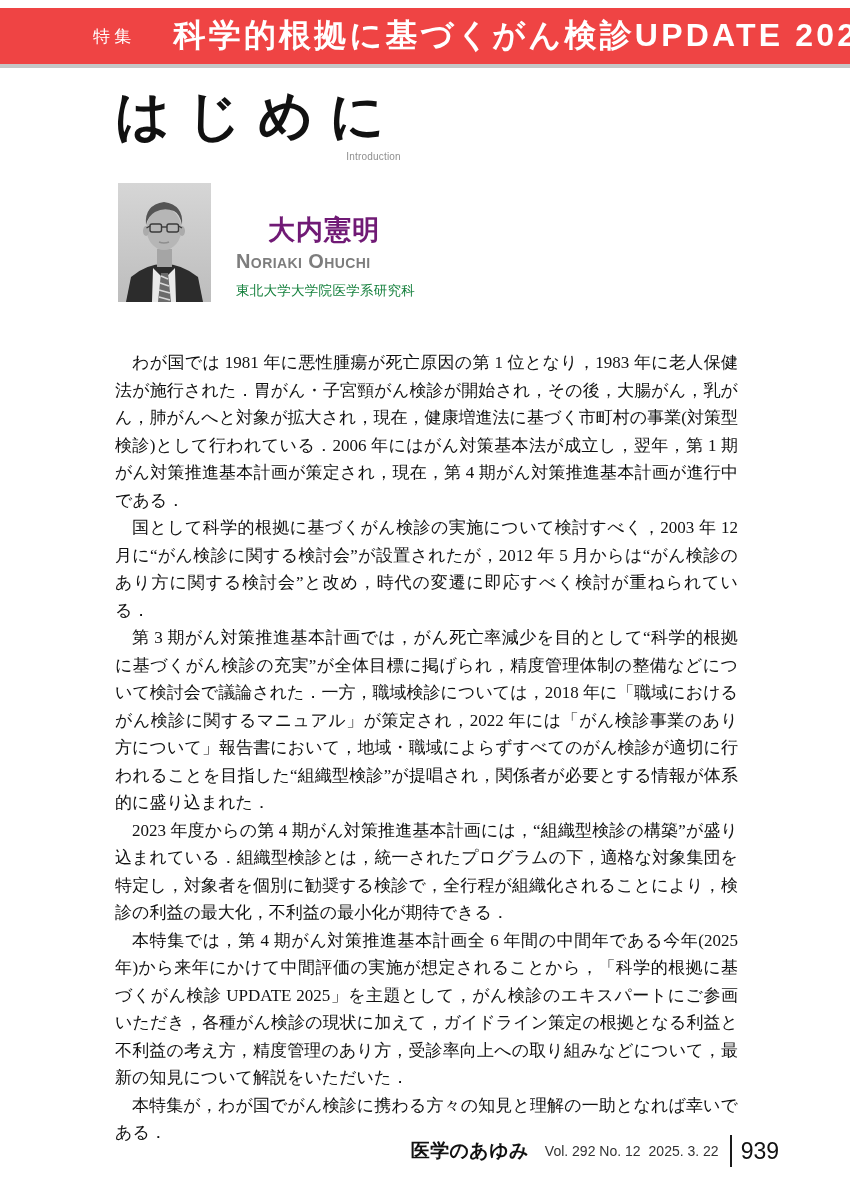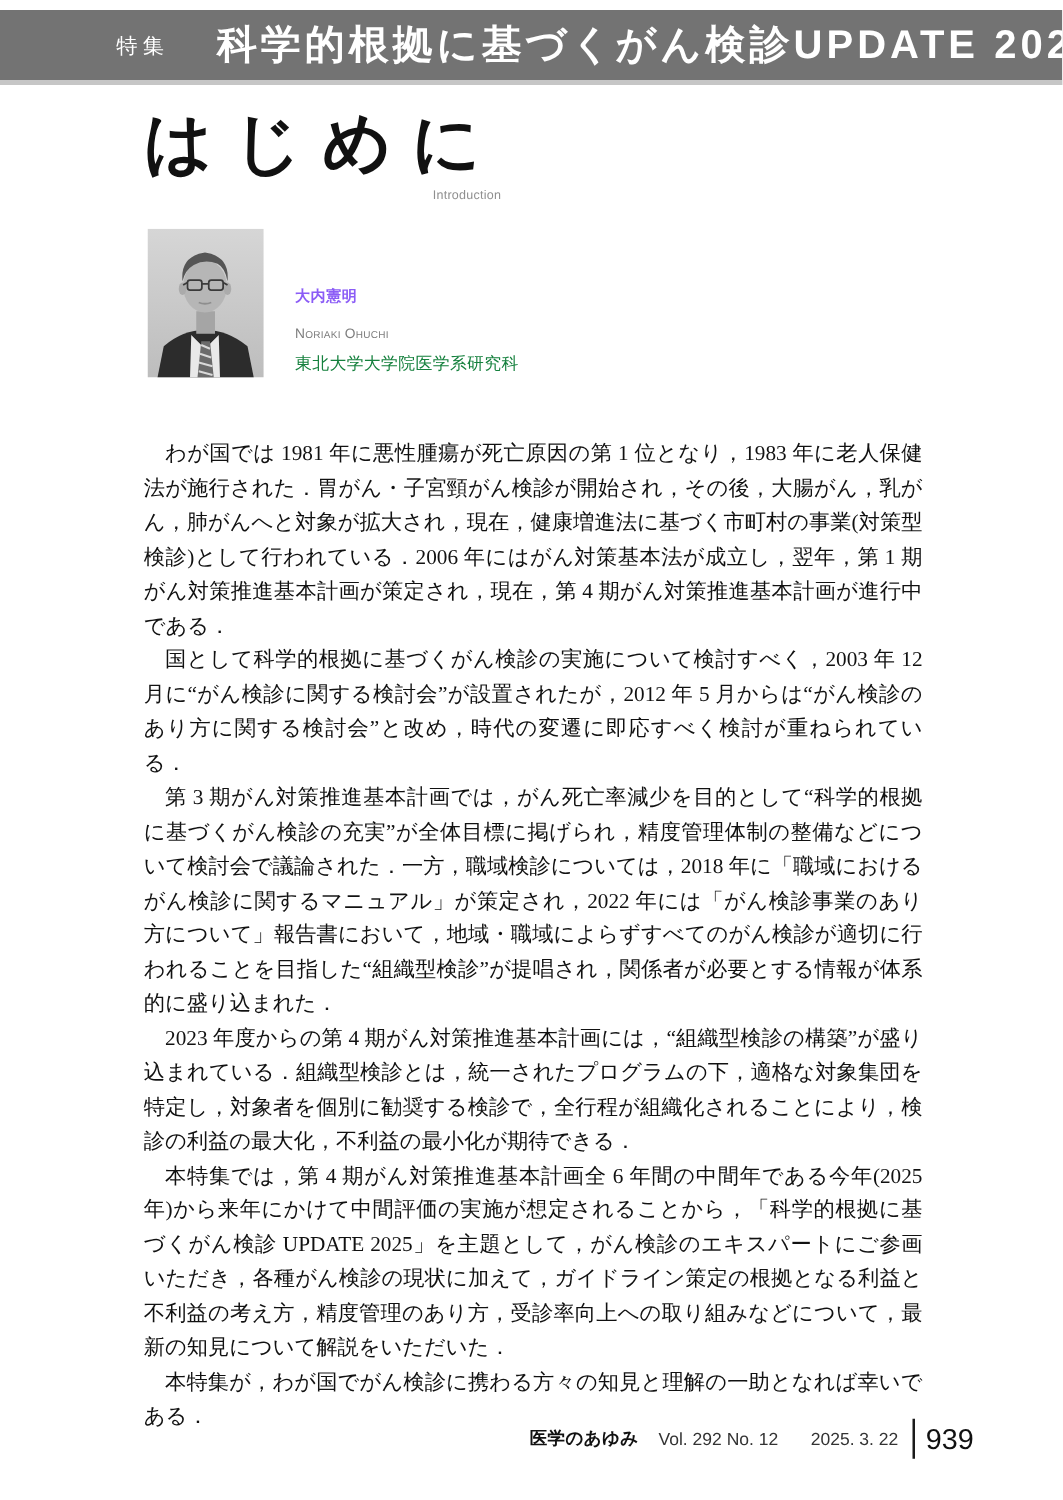"特集" .banner { background: #737373 -> #ef4444 }
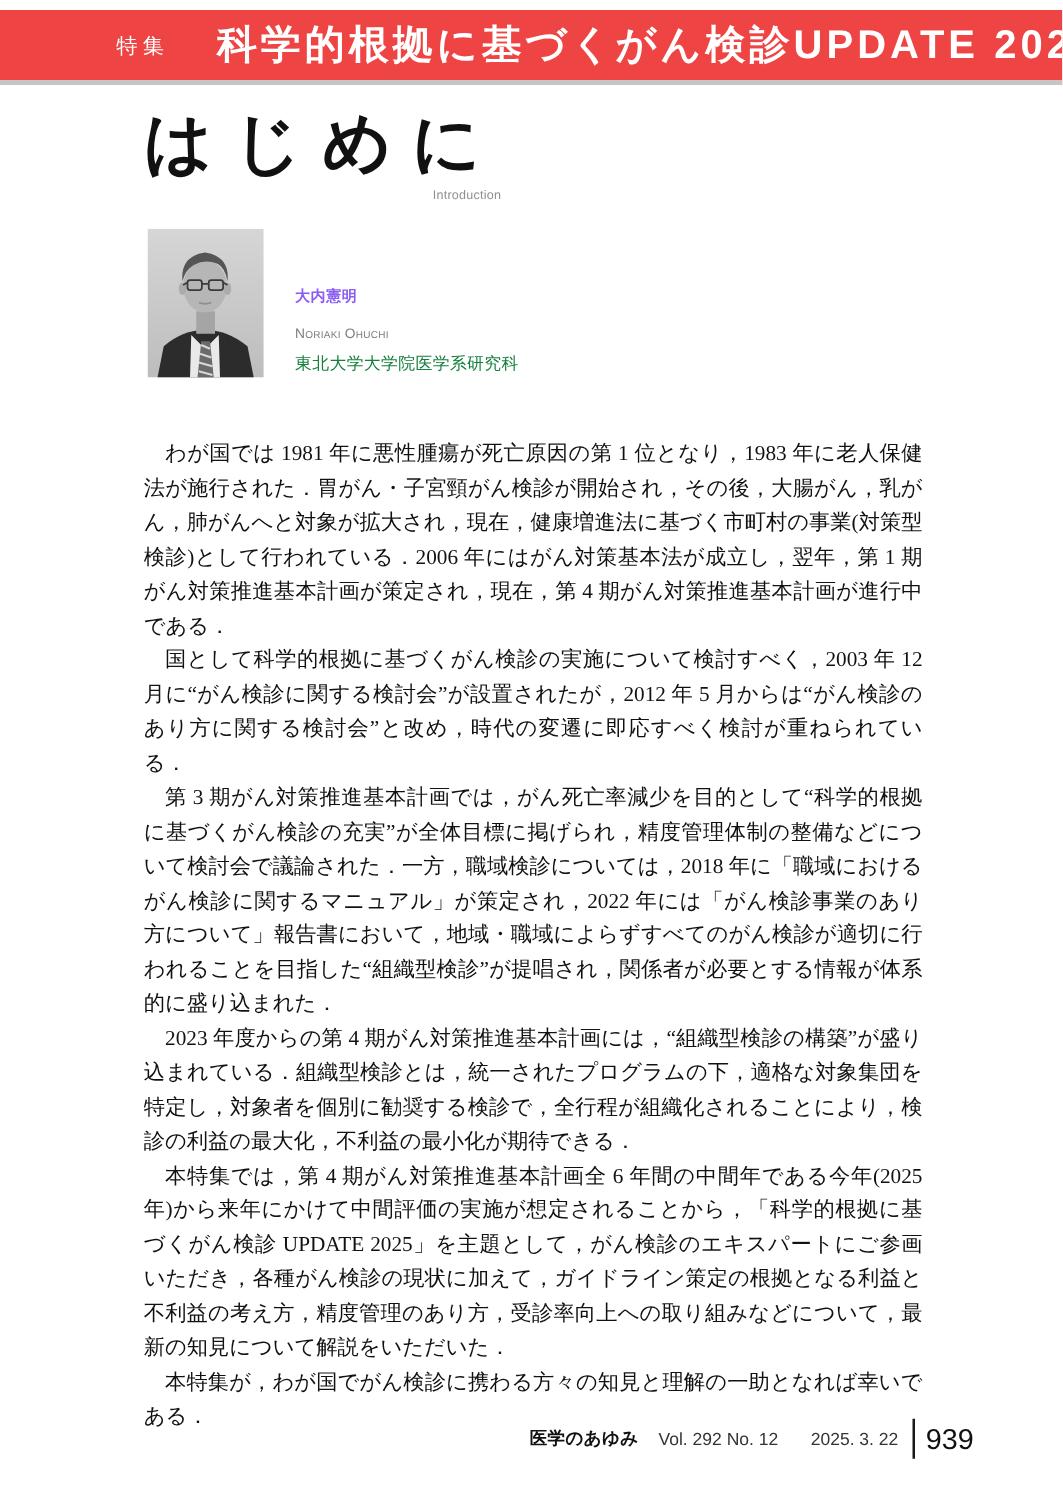"大内憲明" .author-name { color: #8b5cf6 -> #701a75; font-size: 12px -> 27px; margin-left: none -> 32px }
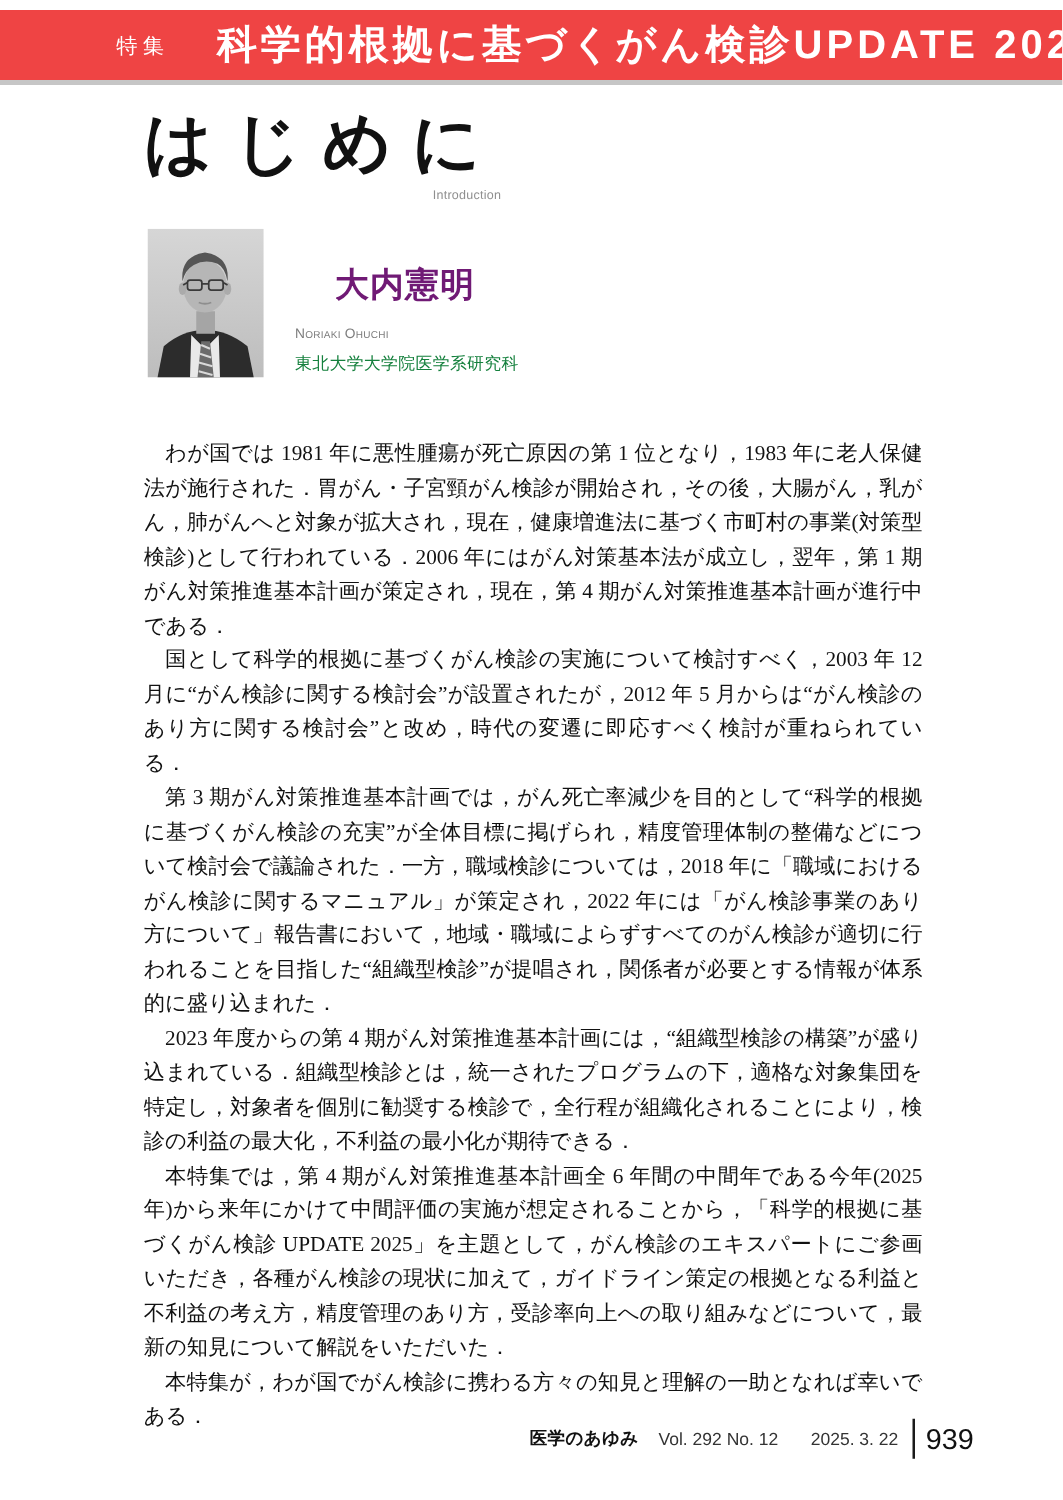"Noriaki Ohuchi" .author-roman { font-size: 11px -> 20px; font-weight: none -> bold; margin-top: 15px -> 2px }
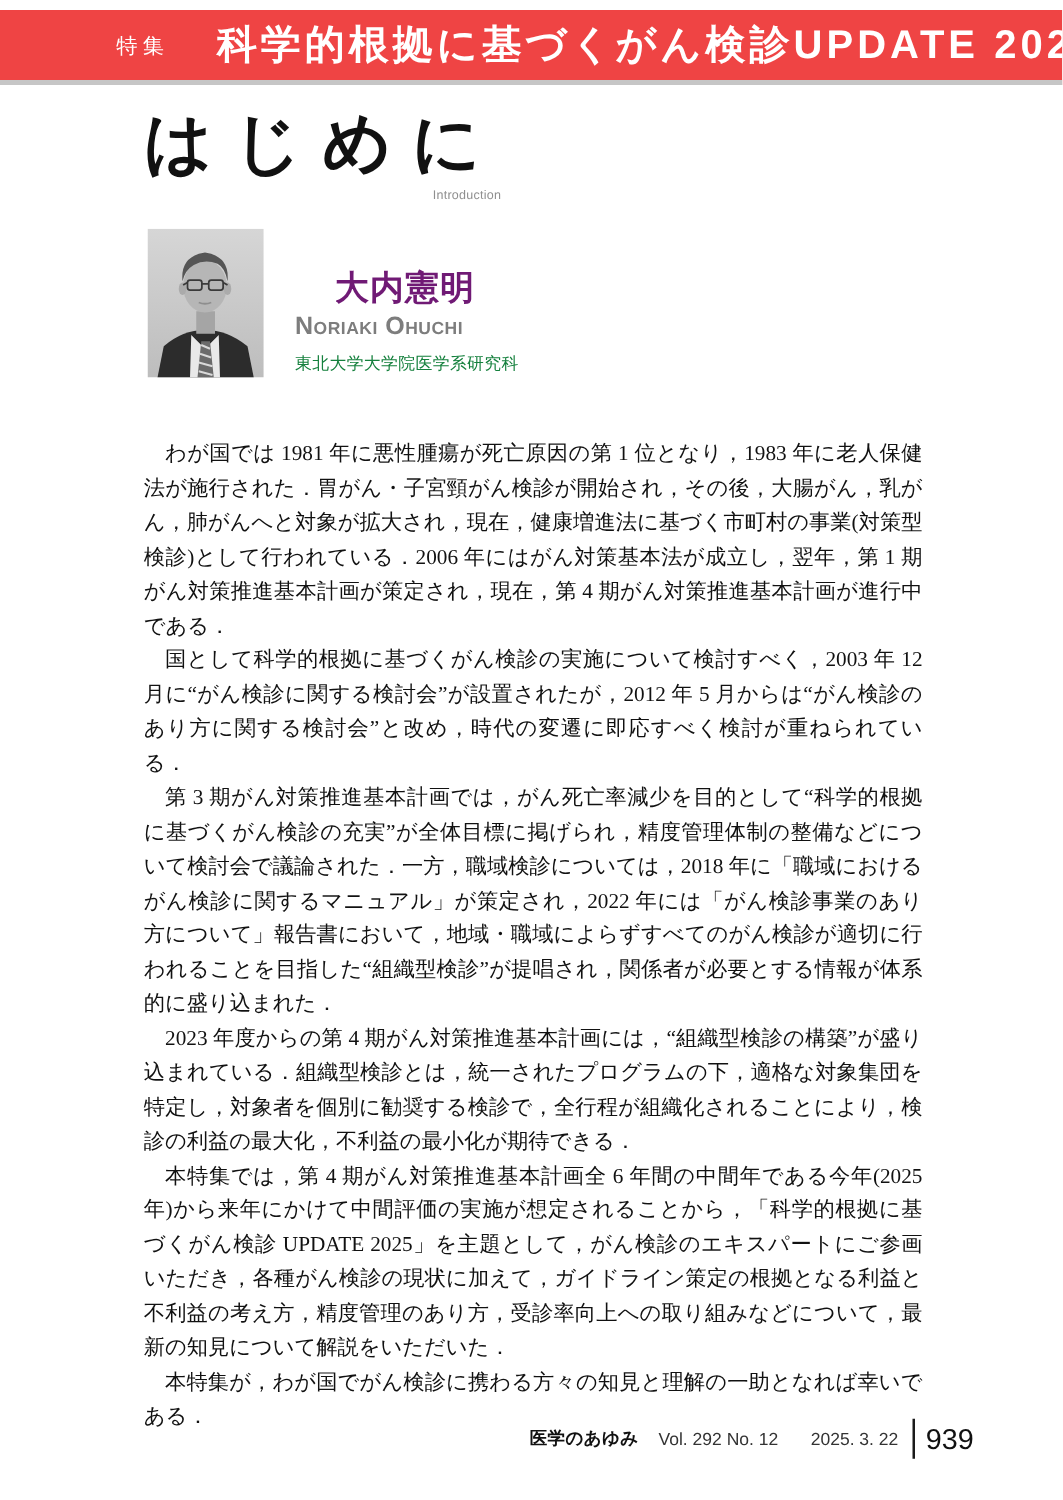"医学のあゆみ" .footer-journal { font-size: 14px -> 19px }
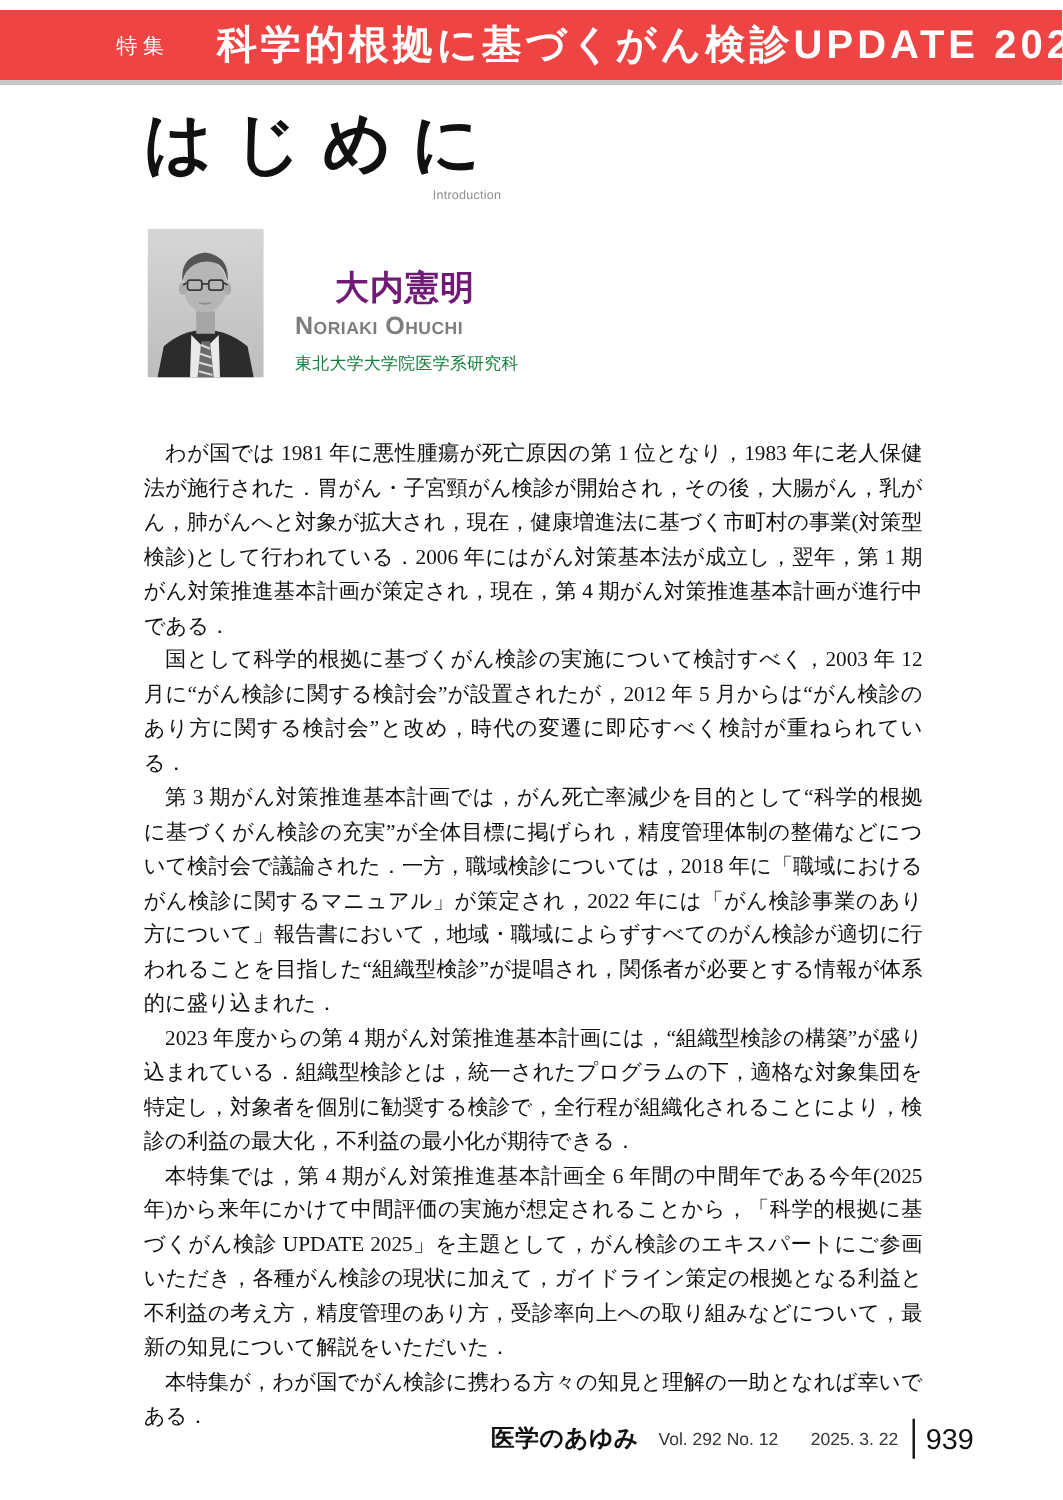"2025. 3. 22" .footer-date { margin-left: 26px -> 8px }
